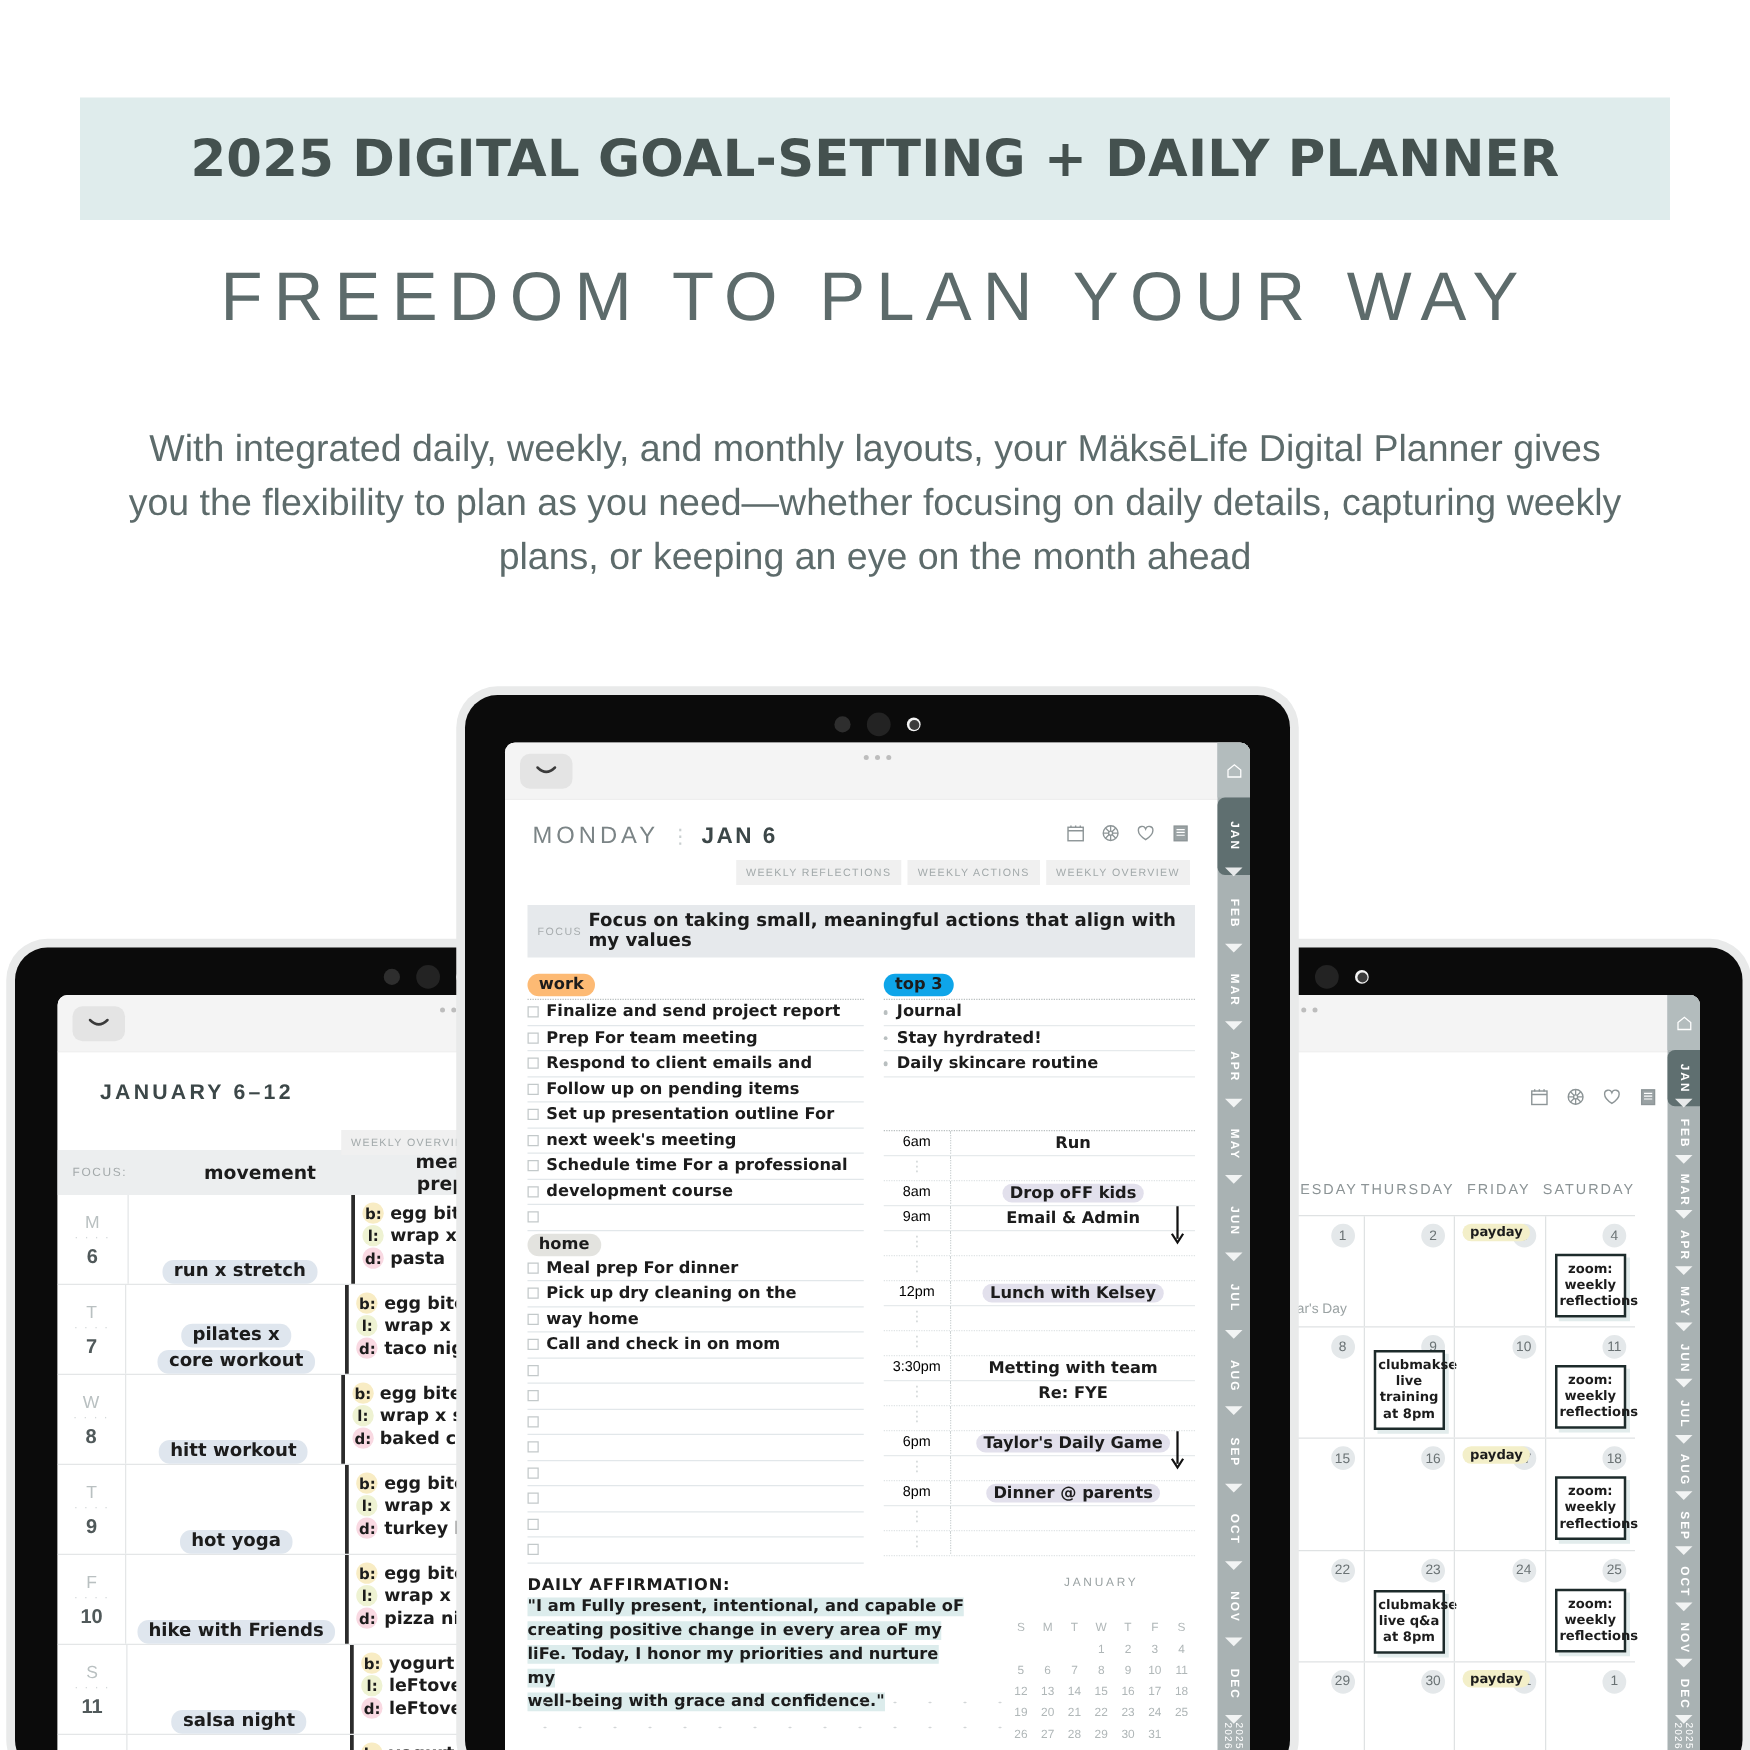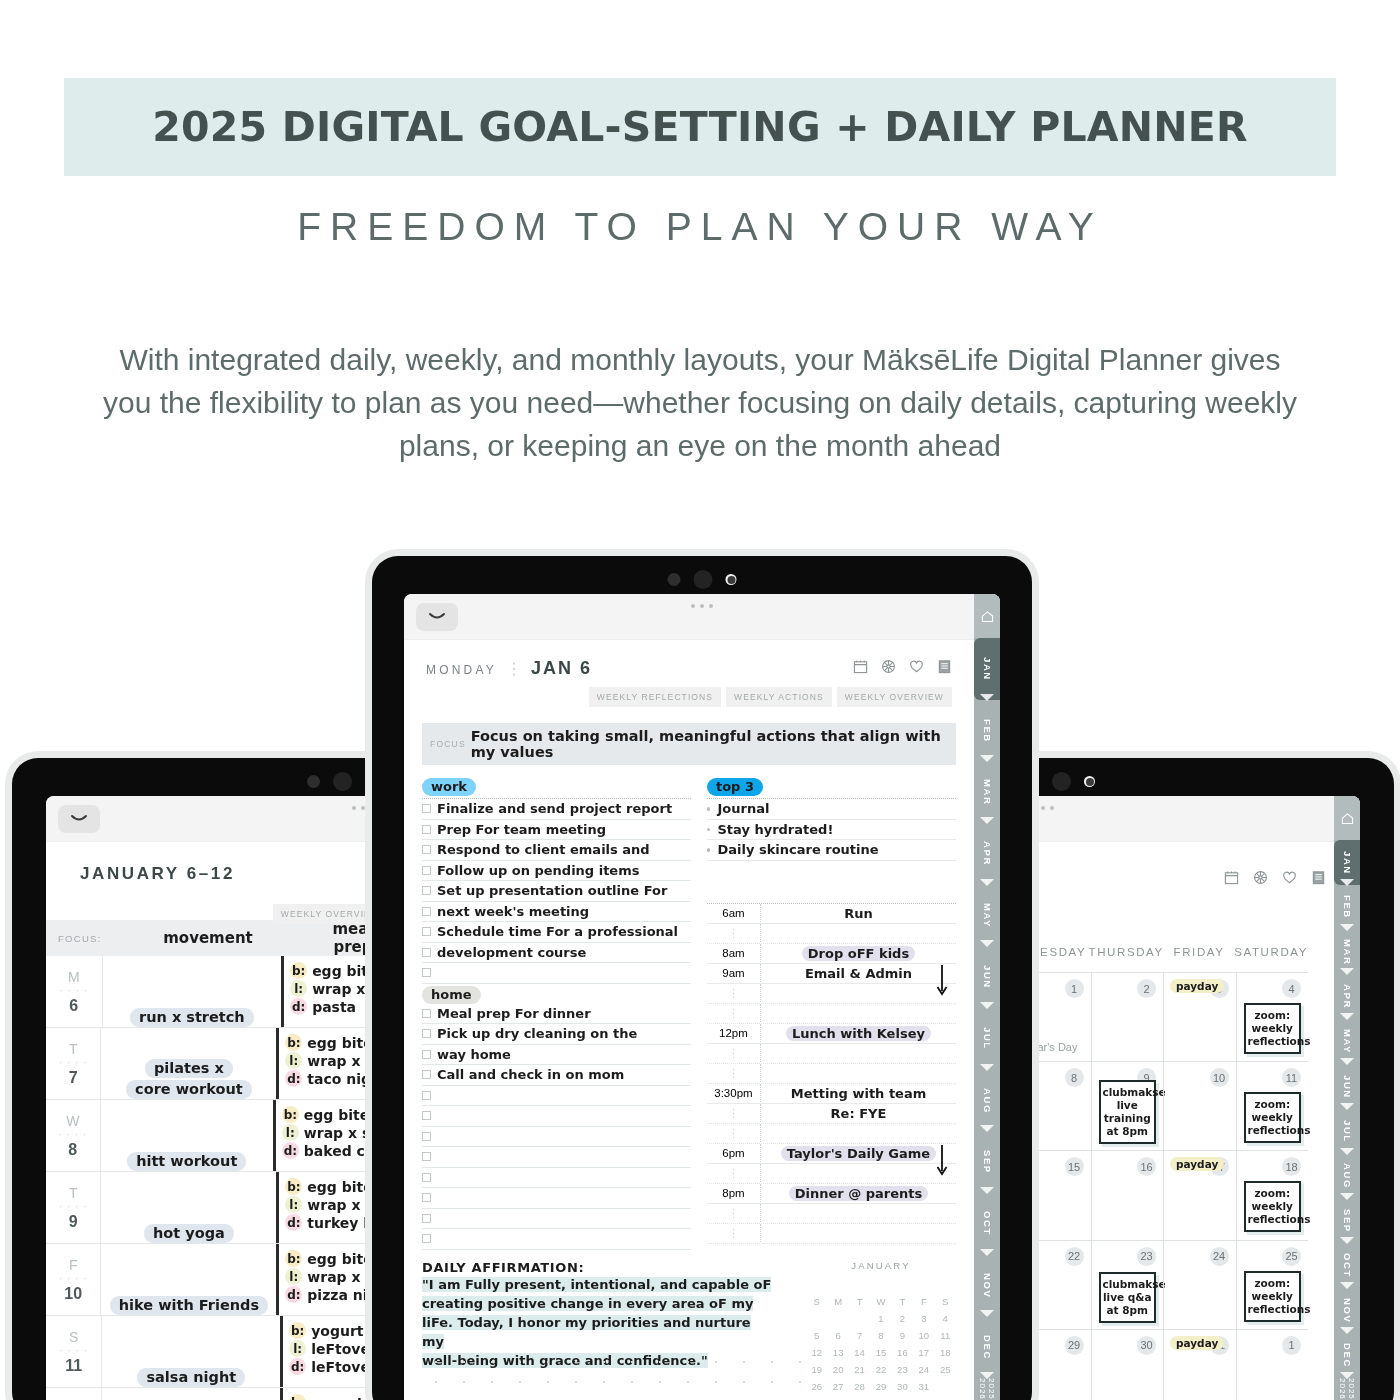"FREEDOM TO PLAN YOUR WAY" .headline { font-size: 39px -> 55px }
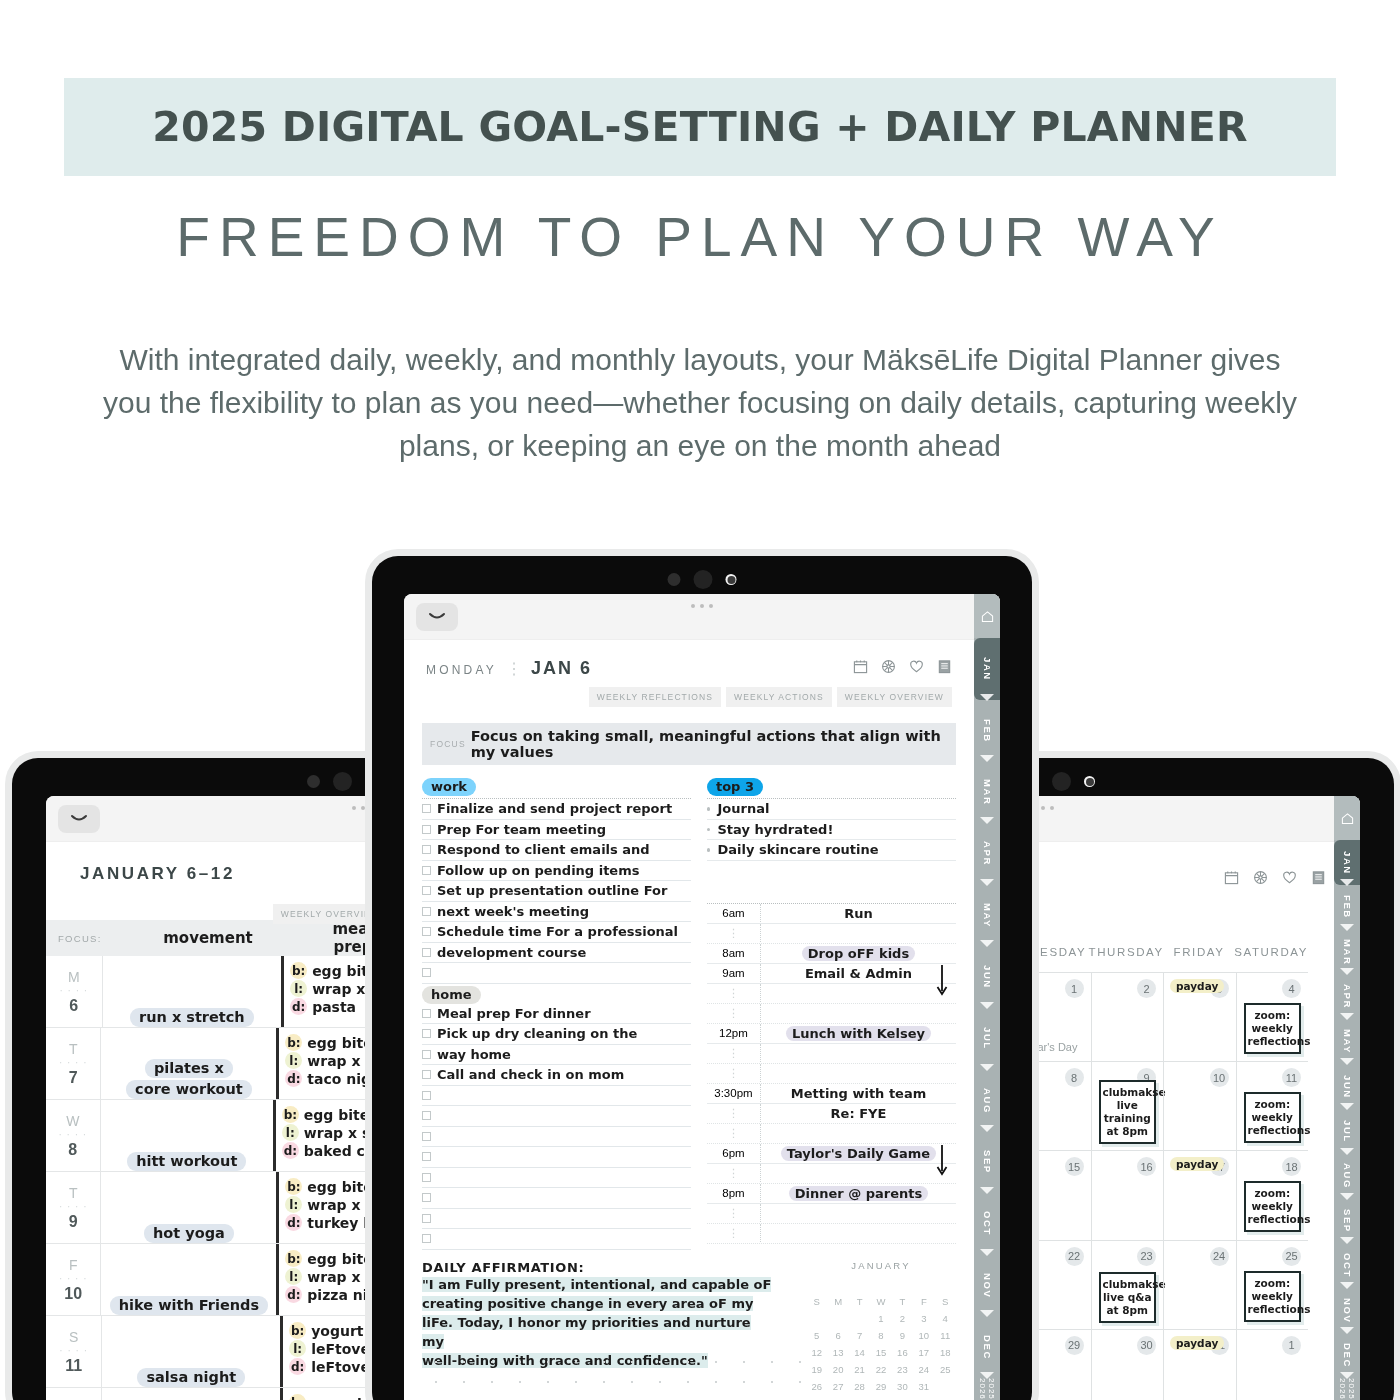"MONDAY" .d-head .dow { font-size: 12px -> 19px }
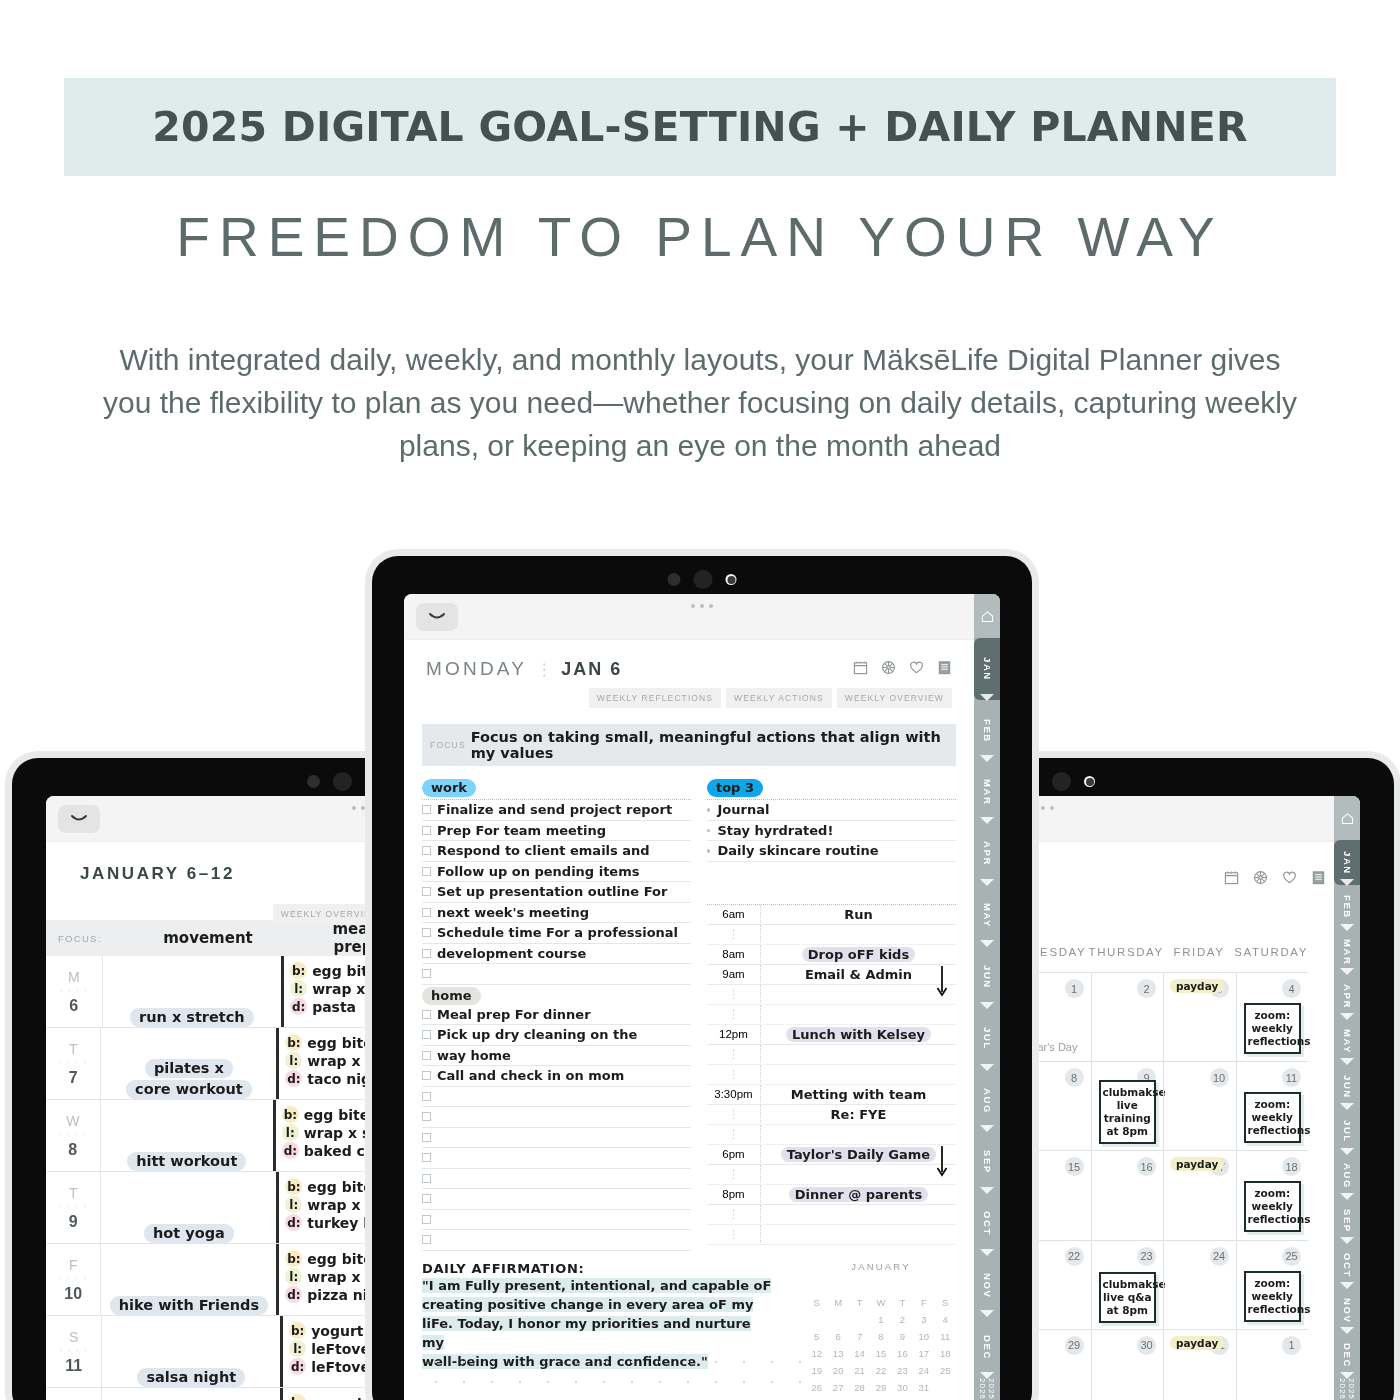"work" .pill.pink { background: #7dd3fc -> #fdba74 }
